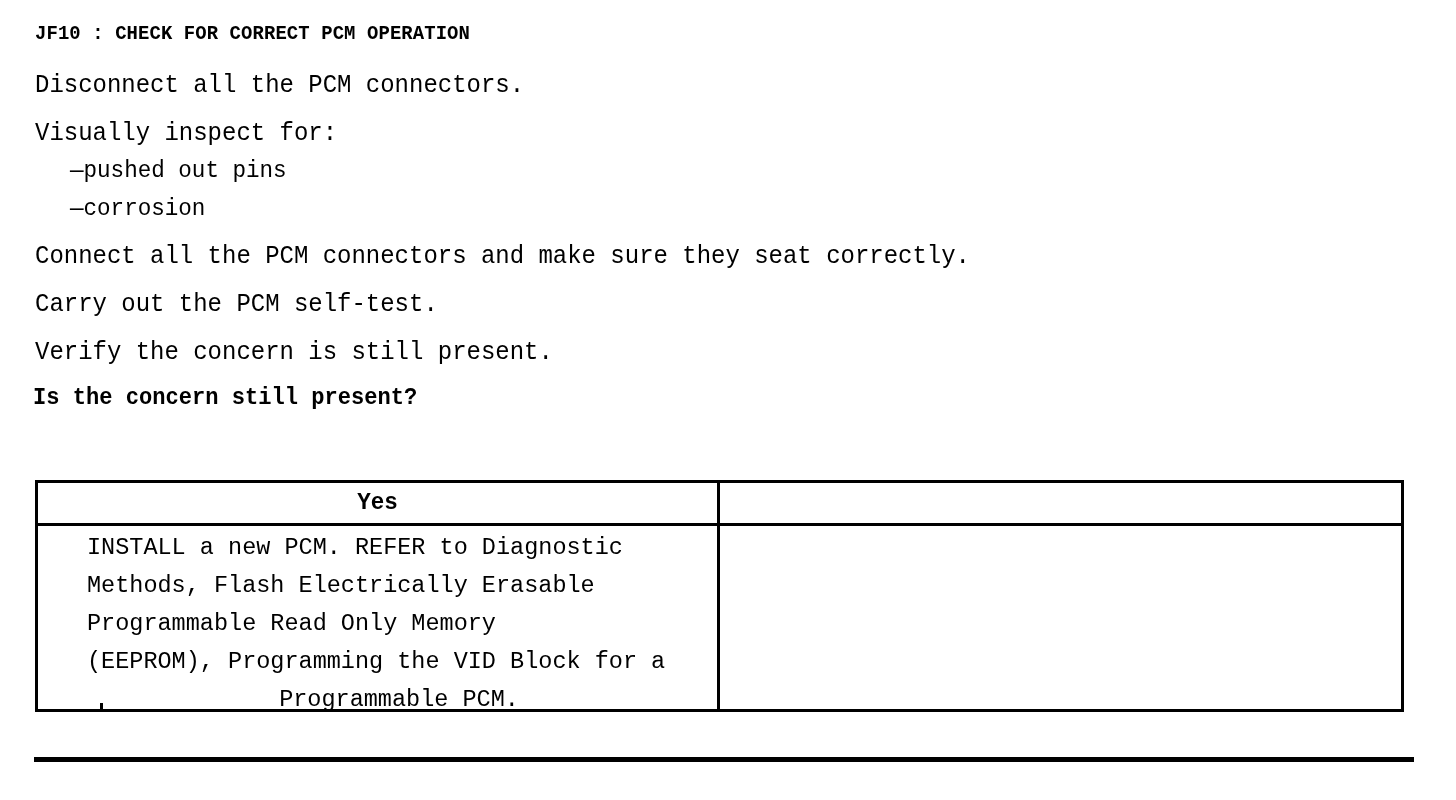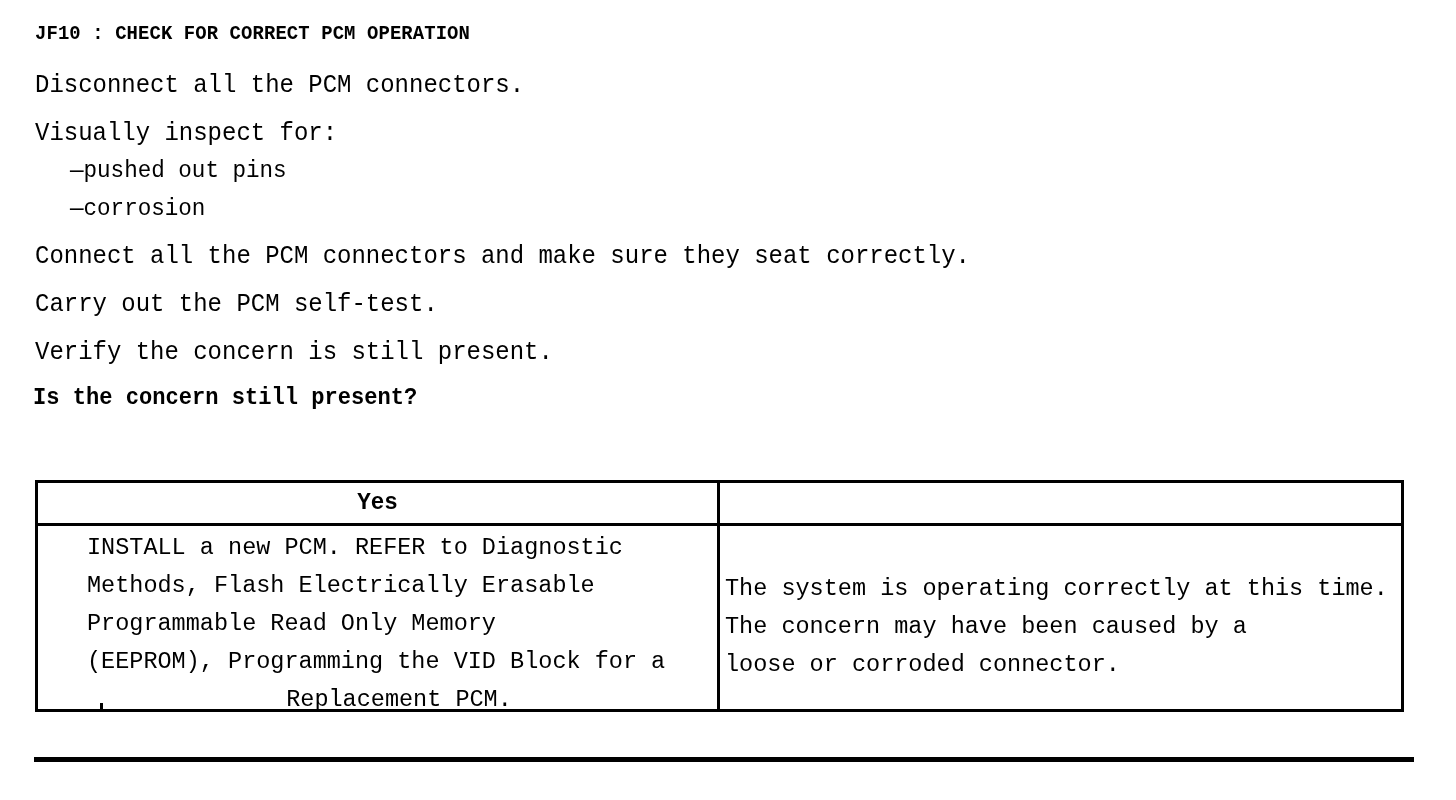"The system is operating correctly" div.col-no { html: <div> <div> <span>The system is operating correctly at this time. The concern may have been caused by a loose or corroded connector.</span> </div> </div> -> none }
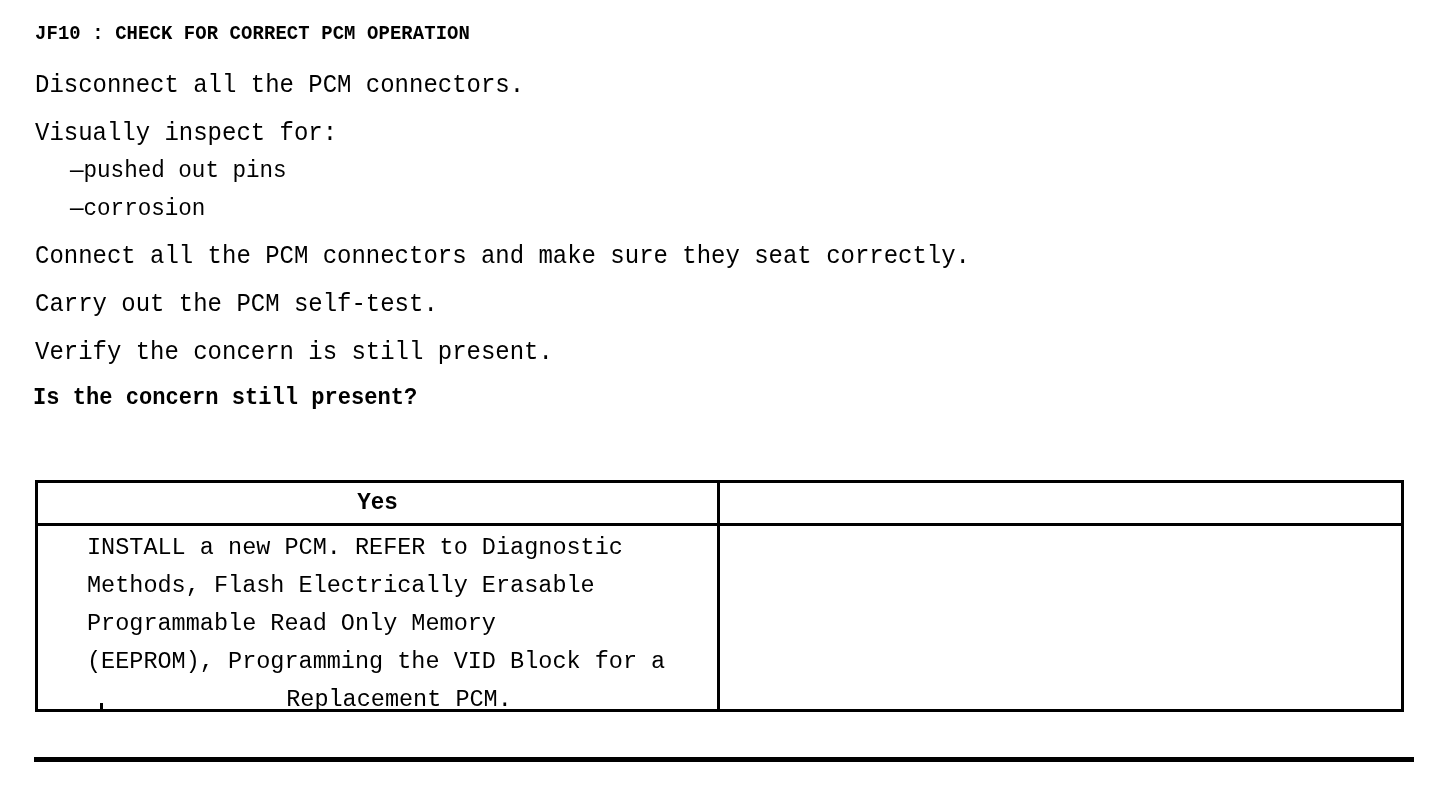"Replacement PCM." span.cell-text { text: Replacement -> Programmable }
